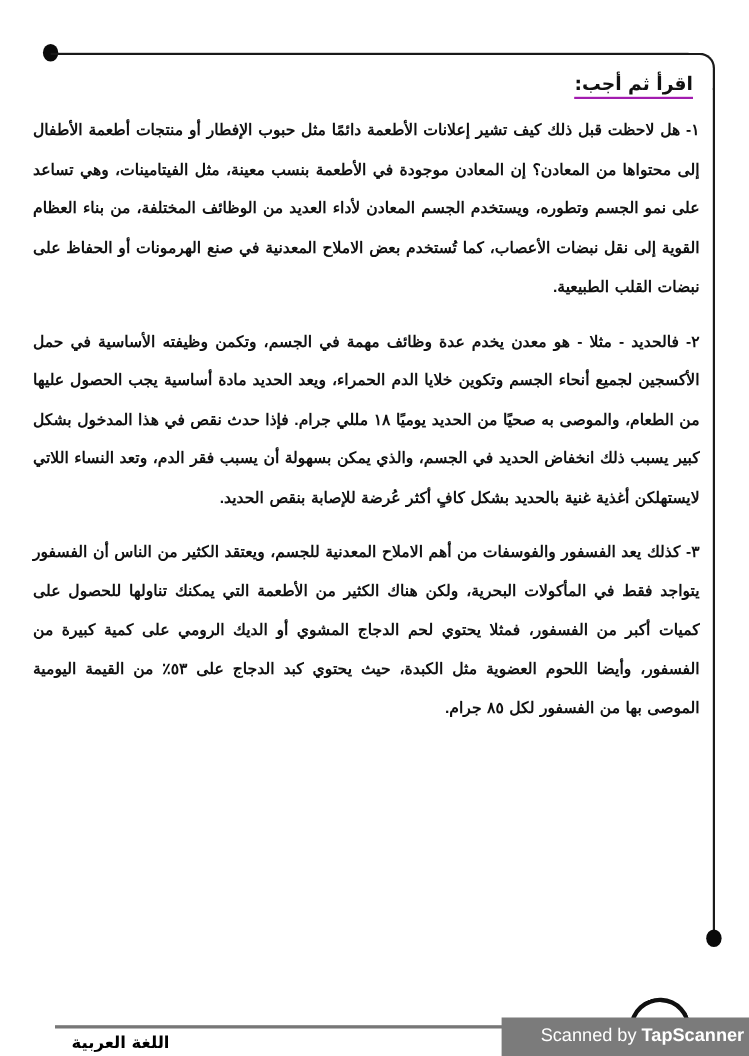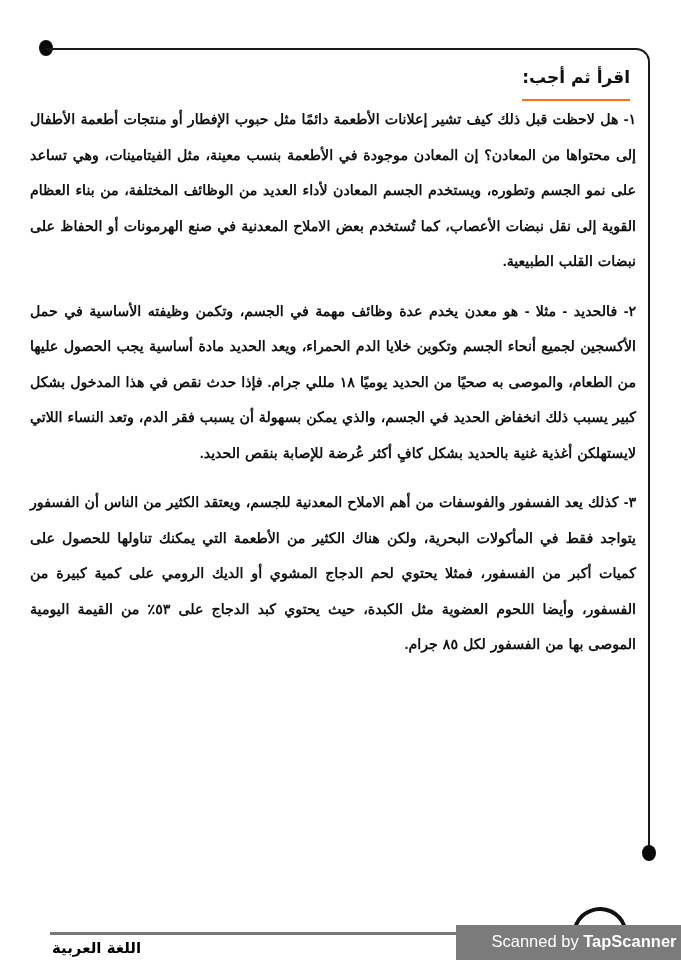"اقرأ ثم أجب:" .heading span { border-bottom: 2px solid #f97316 -> 2px solid #a21caf; padding-bottom: 12px -> 1px }
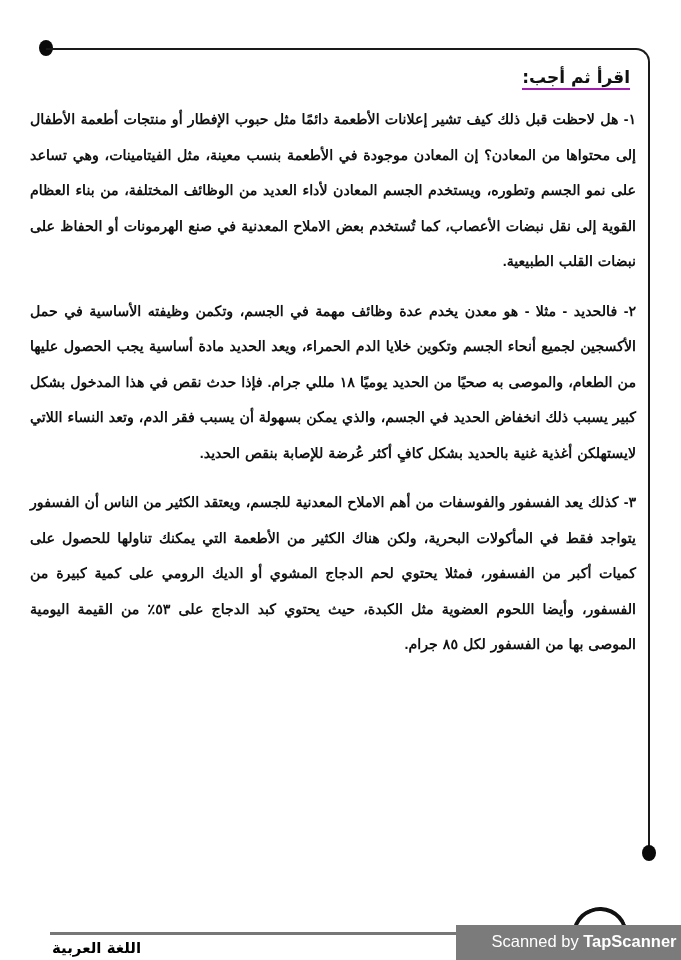"اللغة العربية" .footer-title { left: 52px -> 65px }
